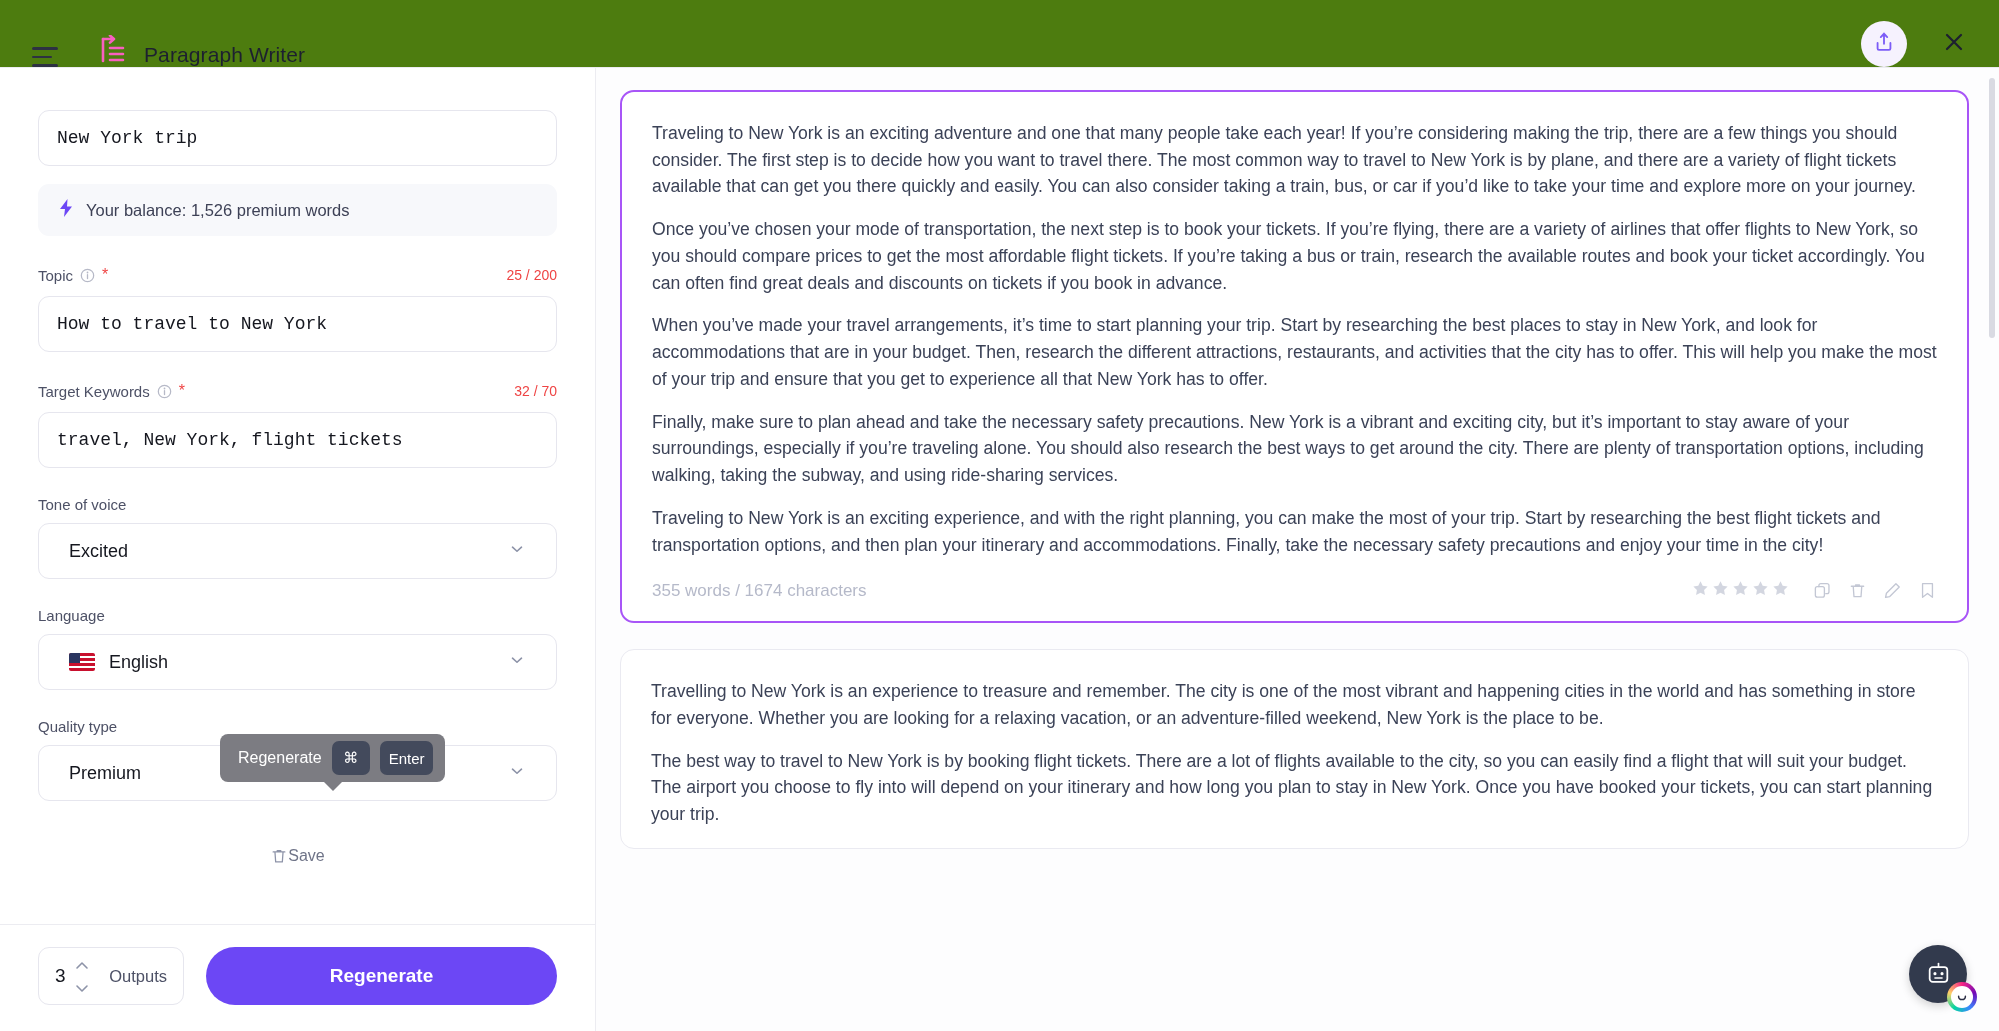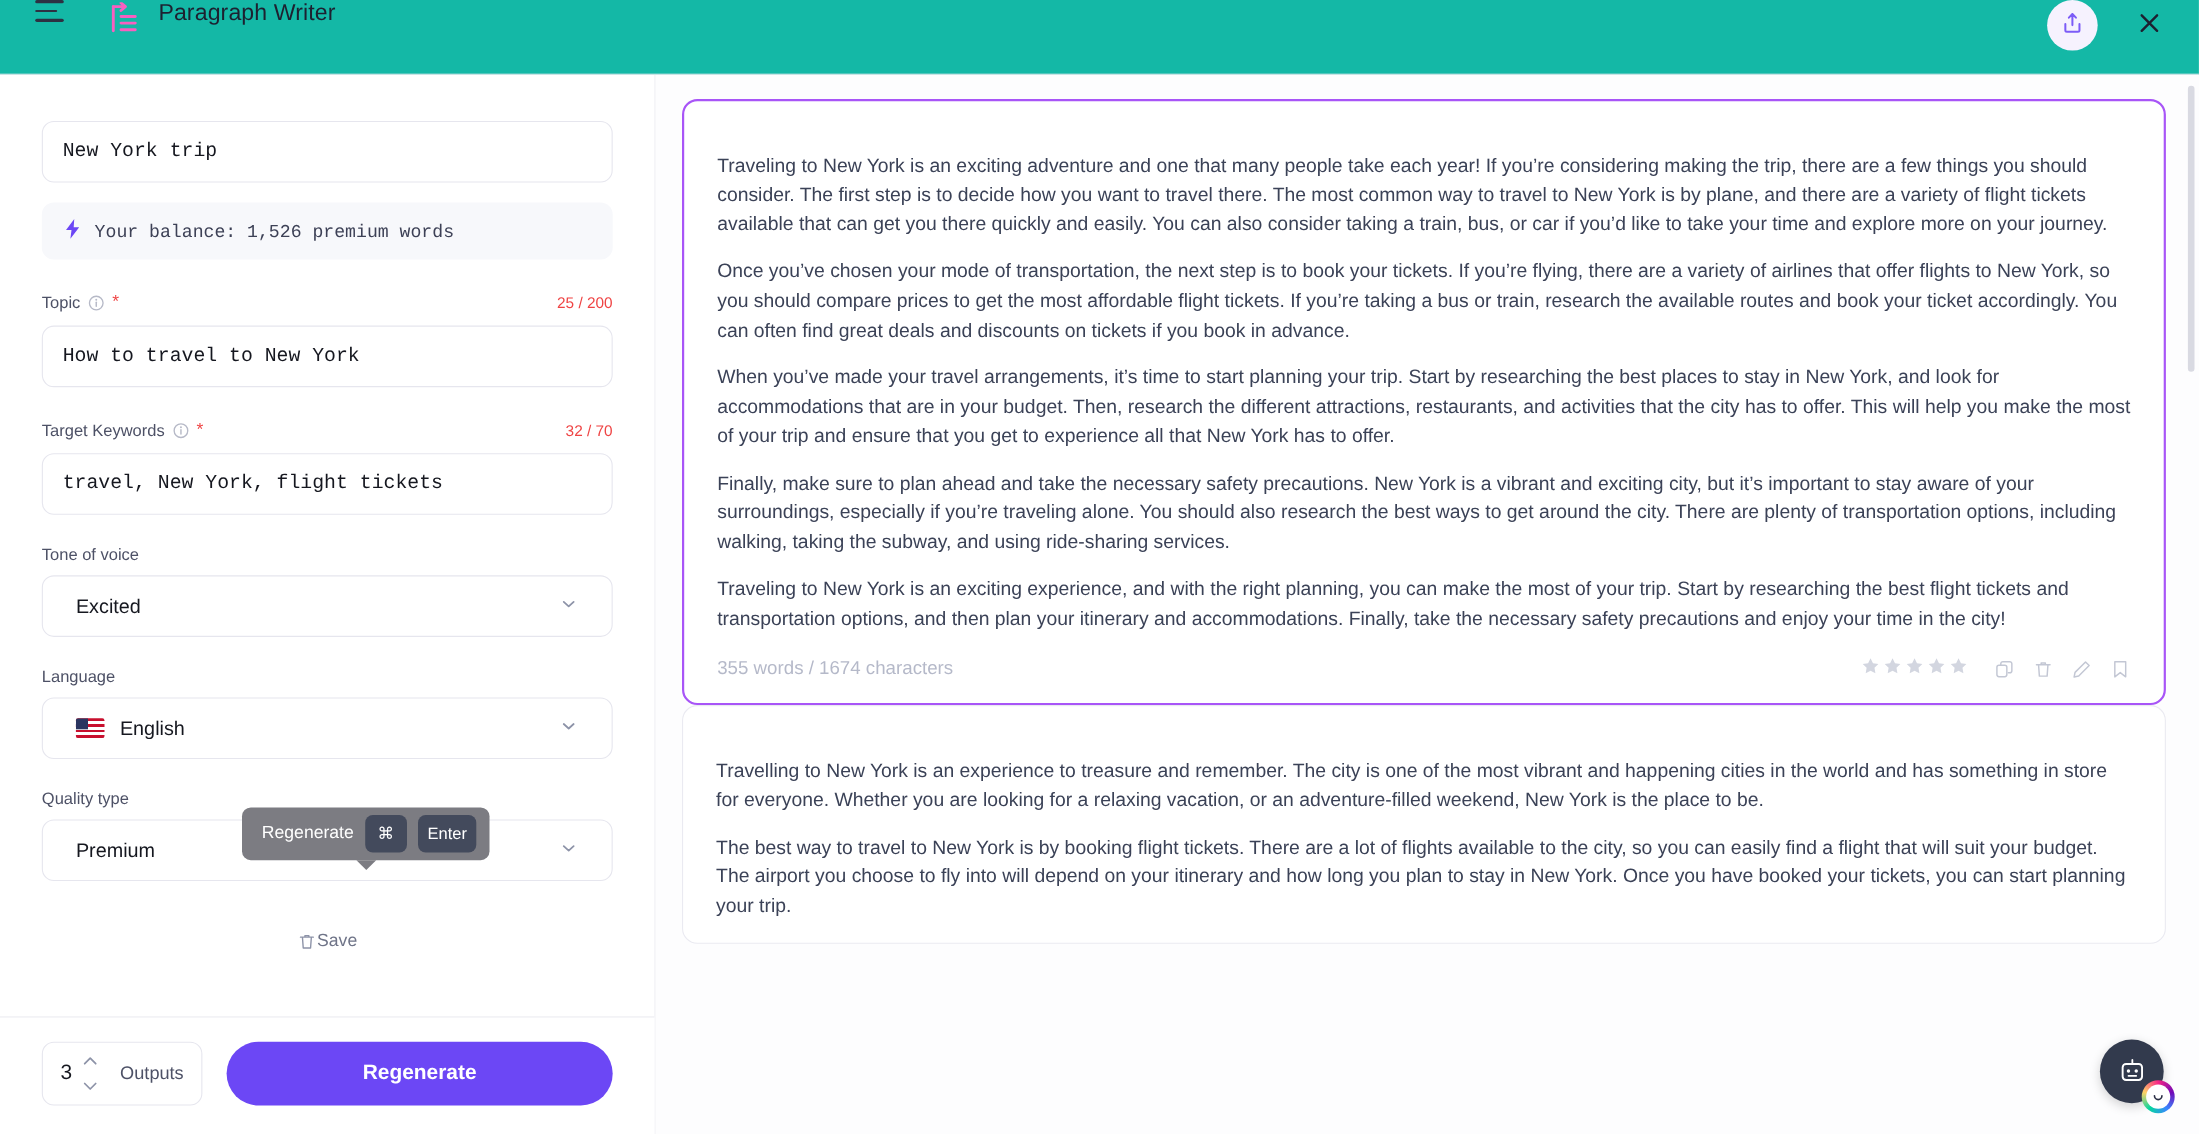"Paragraph Writer" .header { align-items: flex-start -> flex-end; background: #14b8a6 -> #4d7c0f }
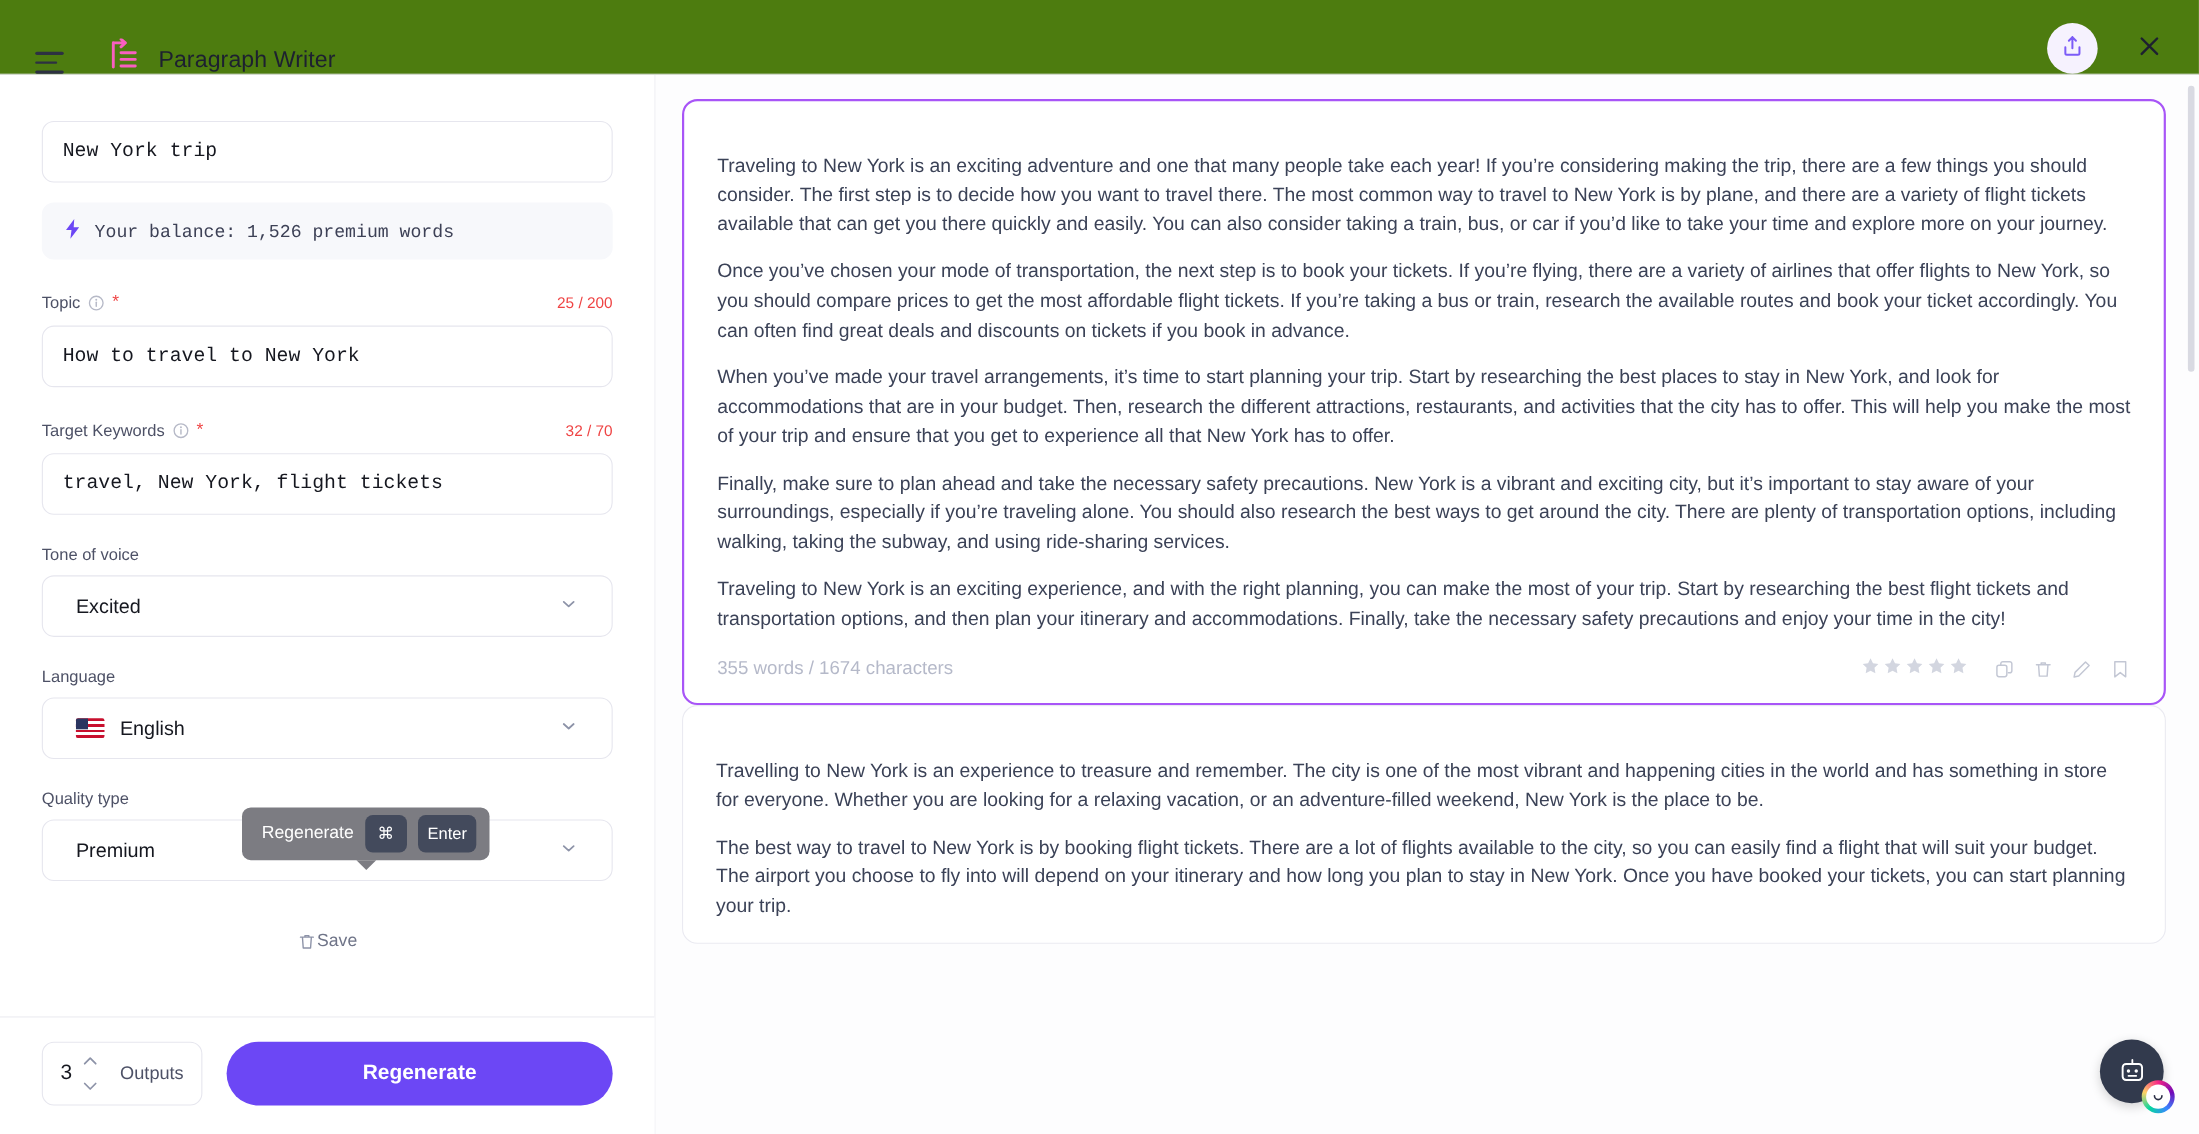"Traveling to New York is" .card { margin-bottom: none -> 26px; padding: 45px 30px 20px 30px -> 28px 30px 20px 30px }
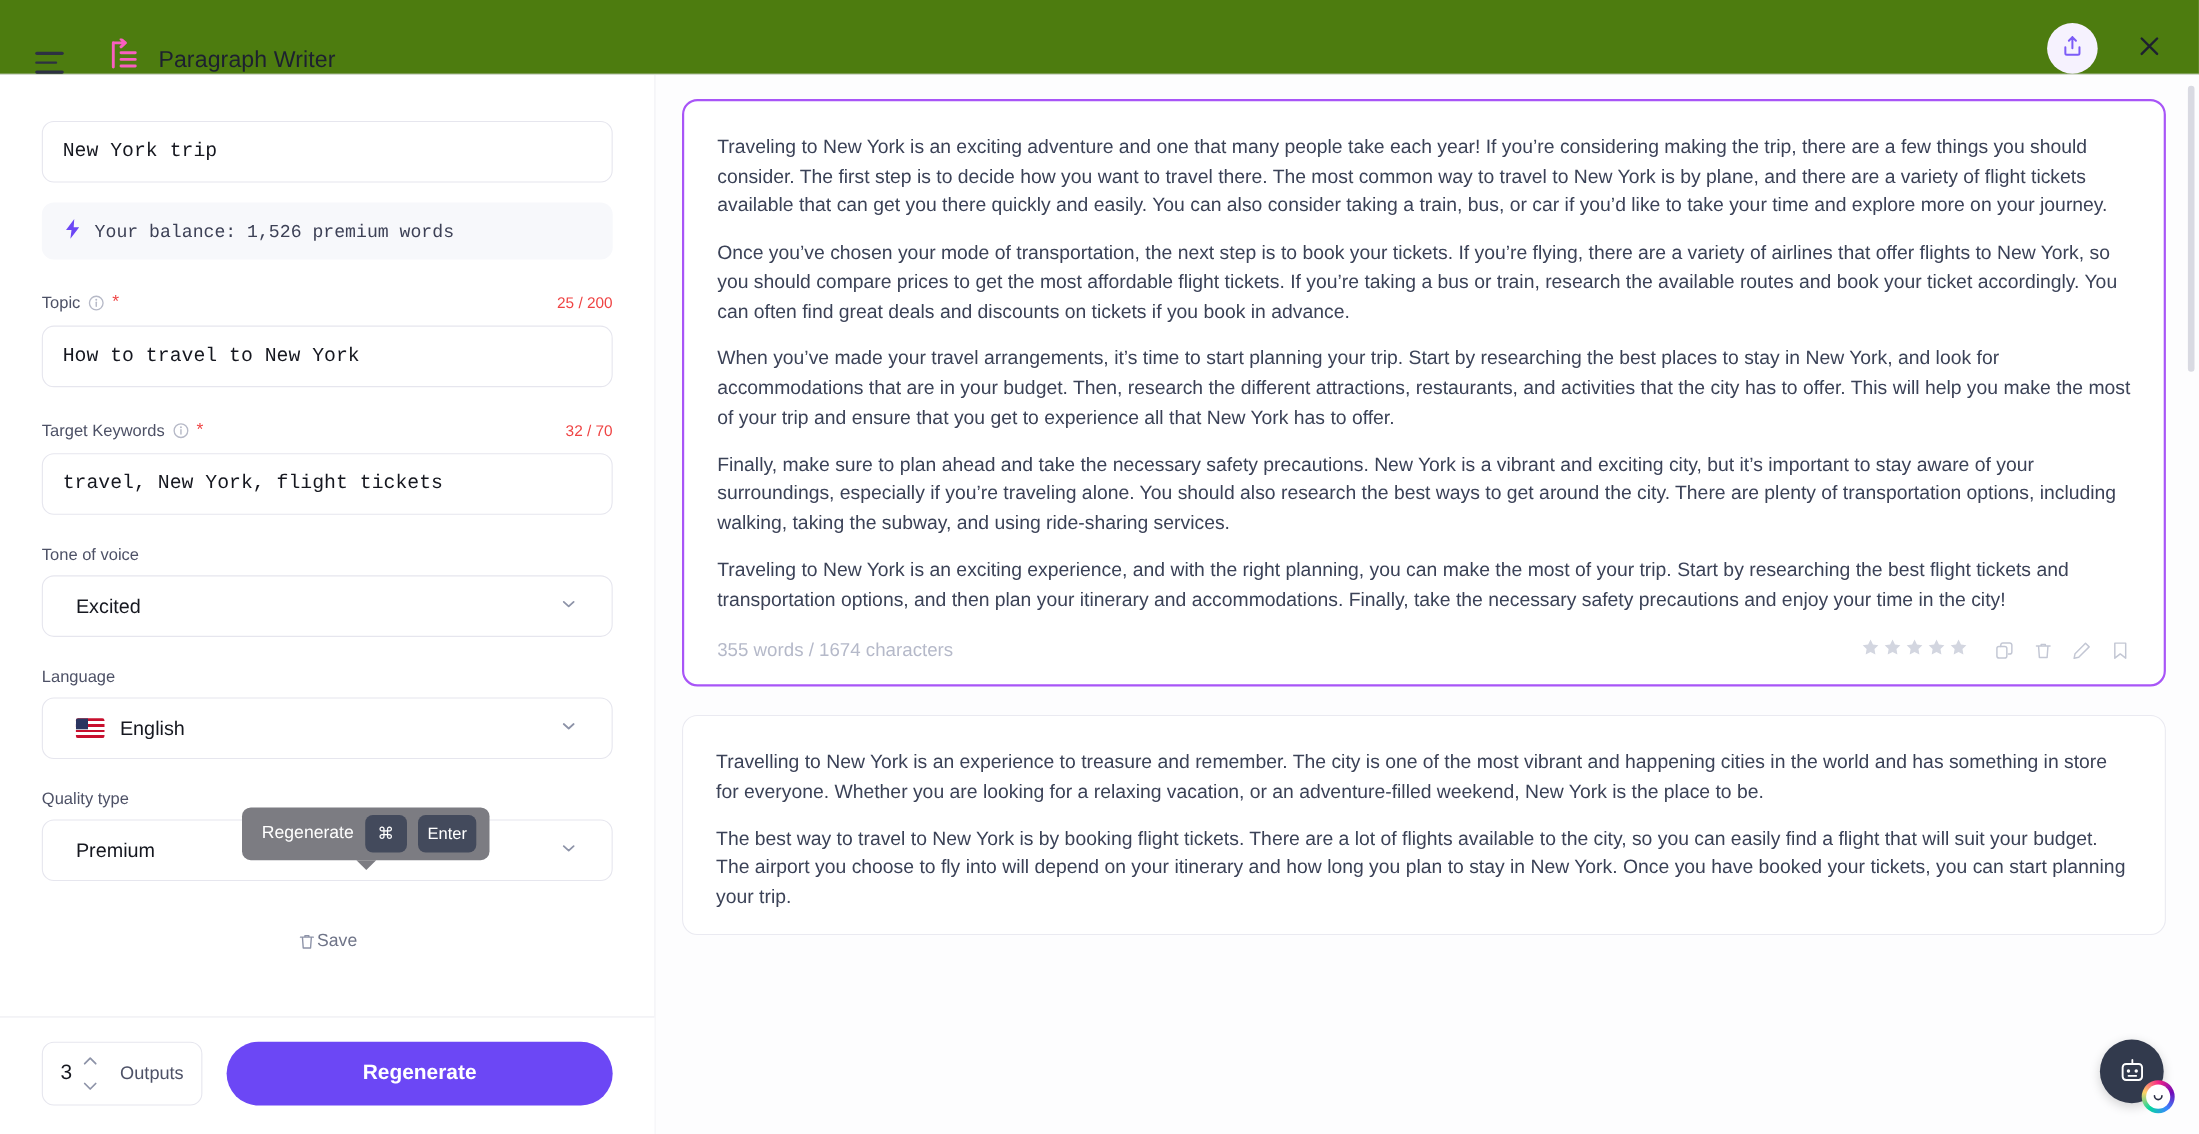"Your balance: 1,526 premium words" .balance { font-family: Liberation Mono, monospace -> none }
